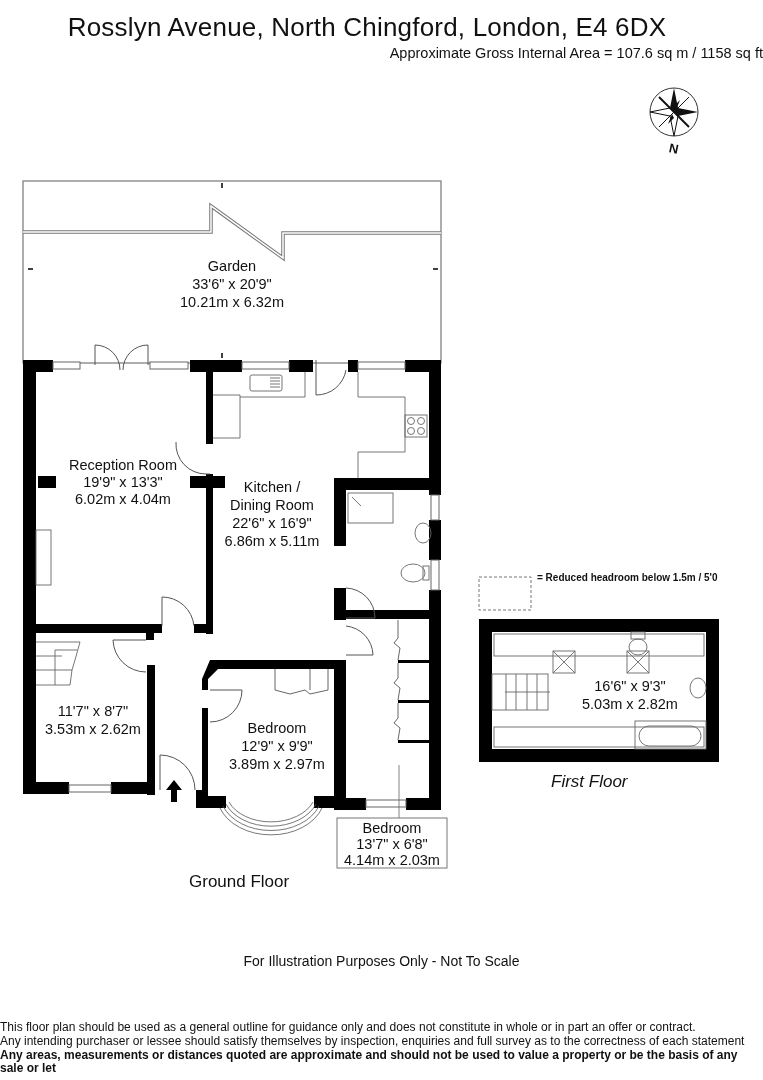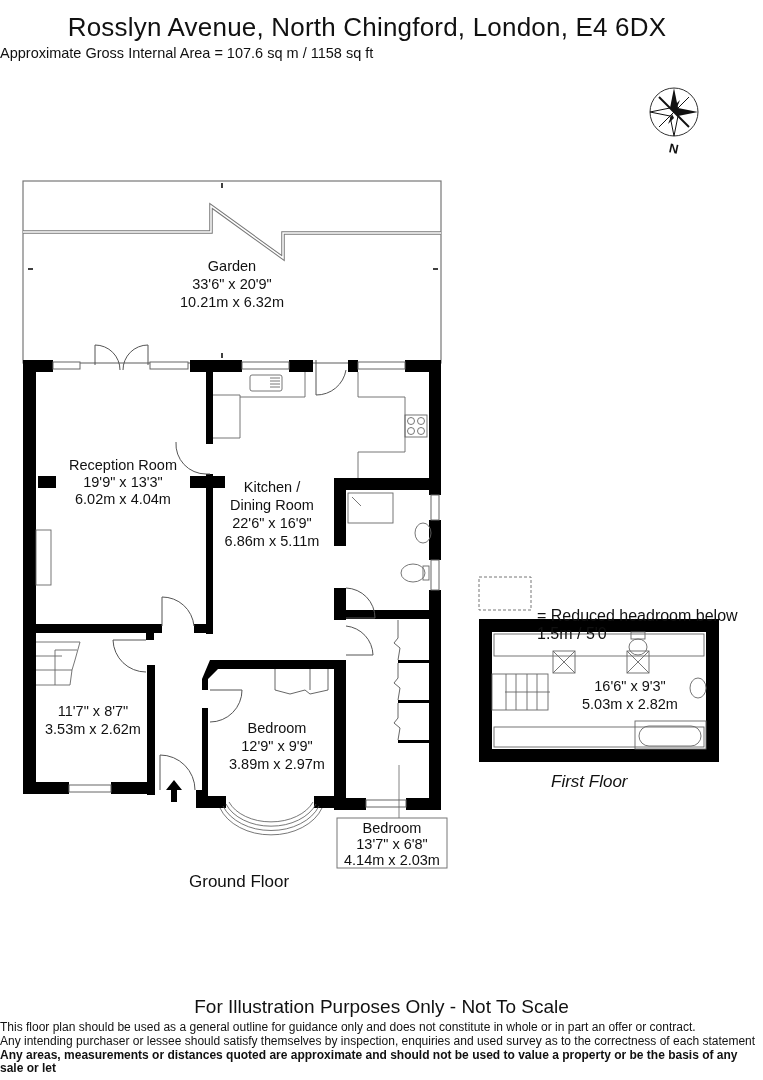"Approximate Gross Internal Area =" .subtitle { text-align: left -> right }
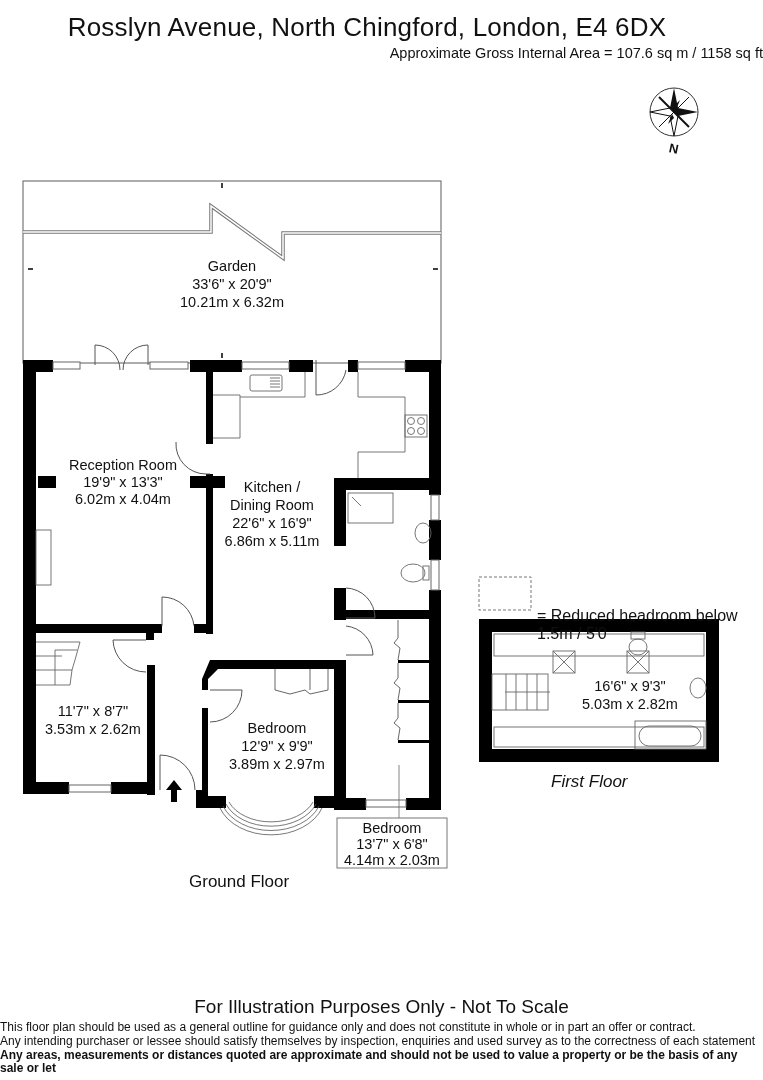"= Reduced headroom below 1.5m" .legend-text { font-size: 16px -> 10px; font-weight: none -> bold; top: 607px -> 572px }
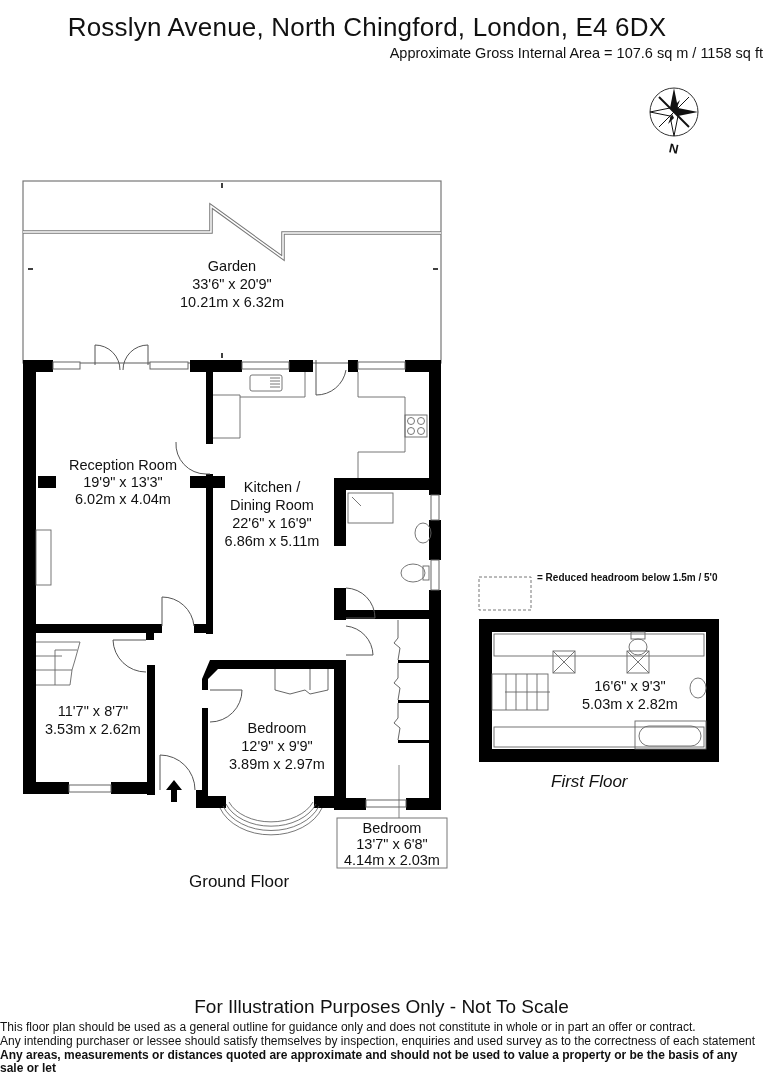"For Illustration Purposes Only -" .footer-title { font-size: 19px -> 14px; top: 996px -> 953px }
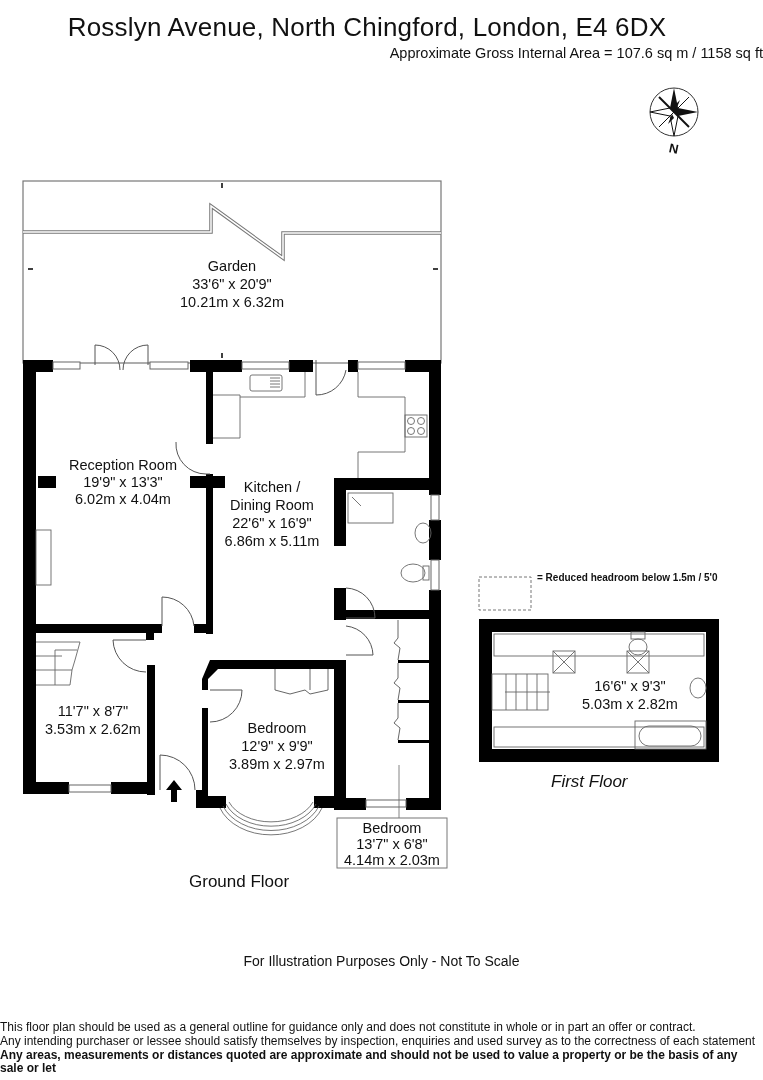"Any intending purchaser or lessee" div.footer-line { text: used -> full }
